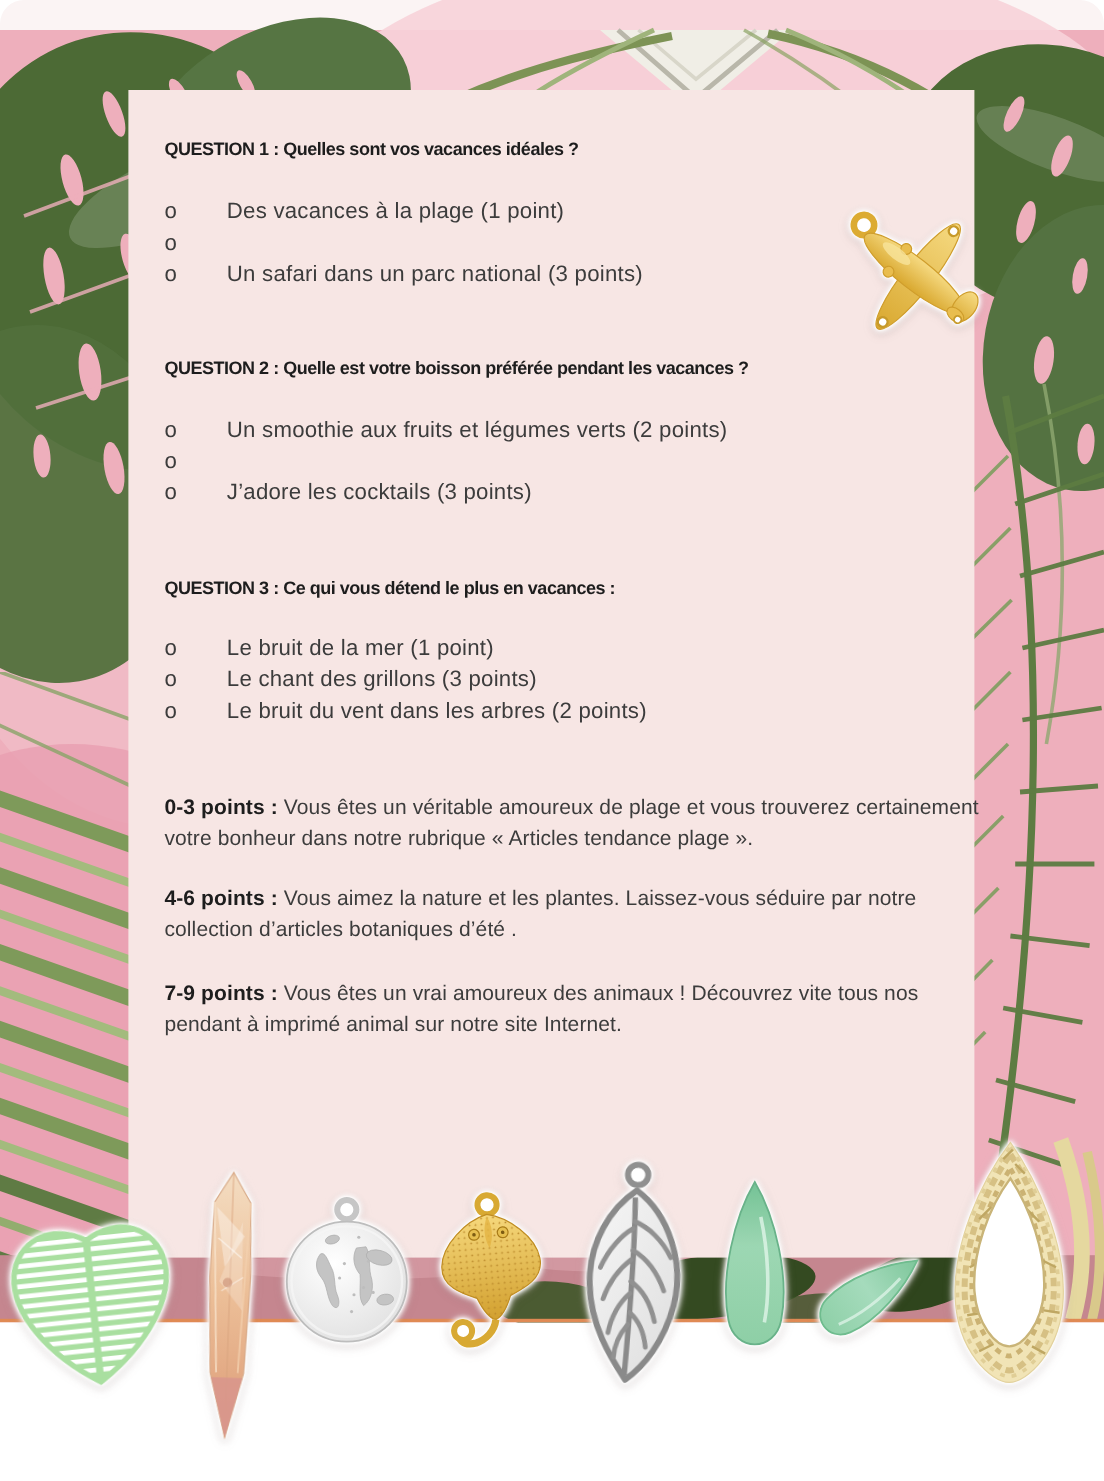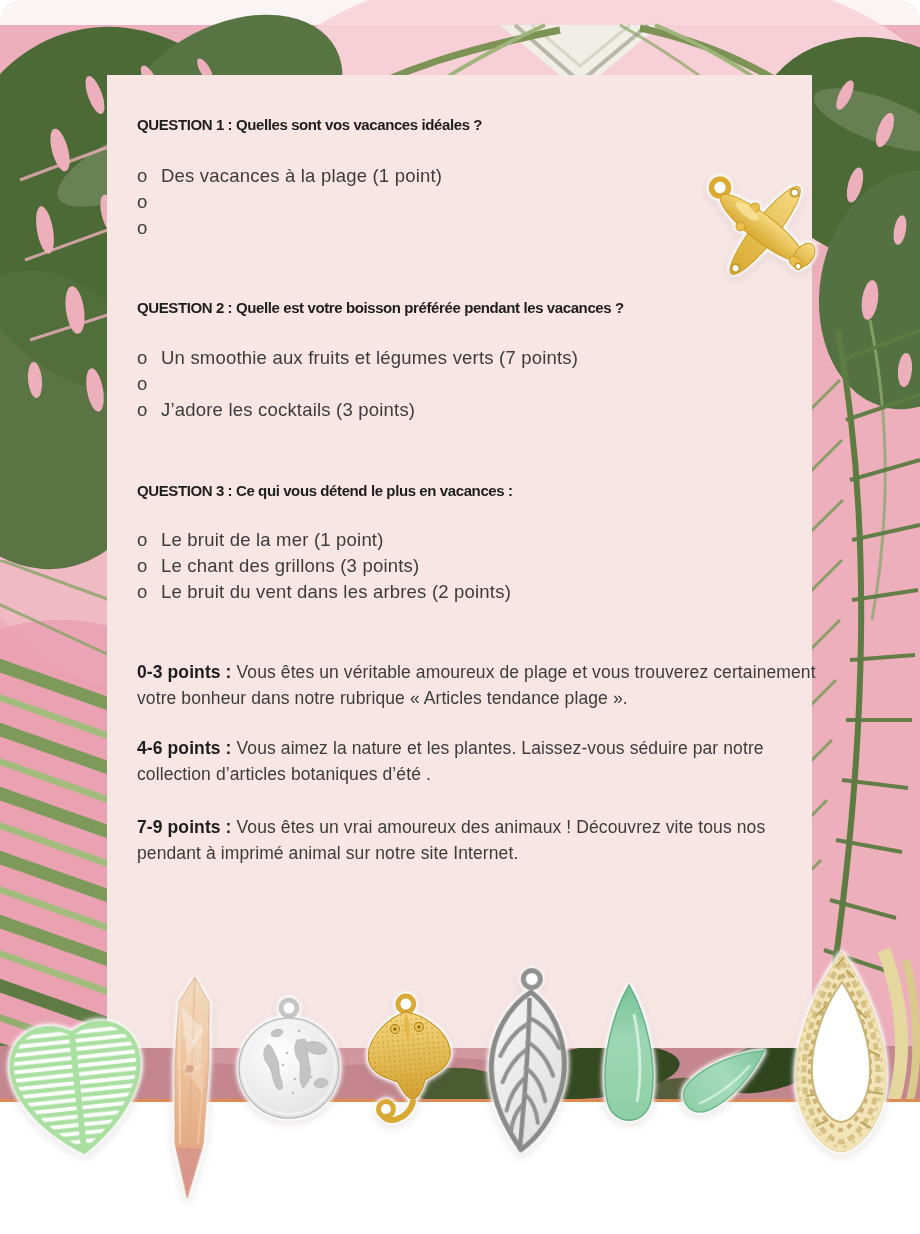"Des vacances à la plage" .opt-text { margin-left: 24px -> 52px }
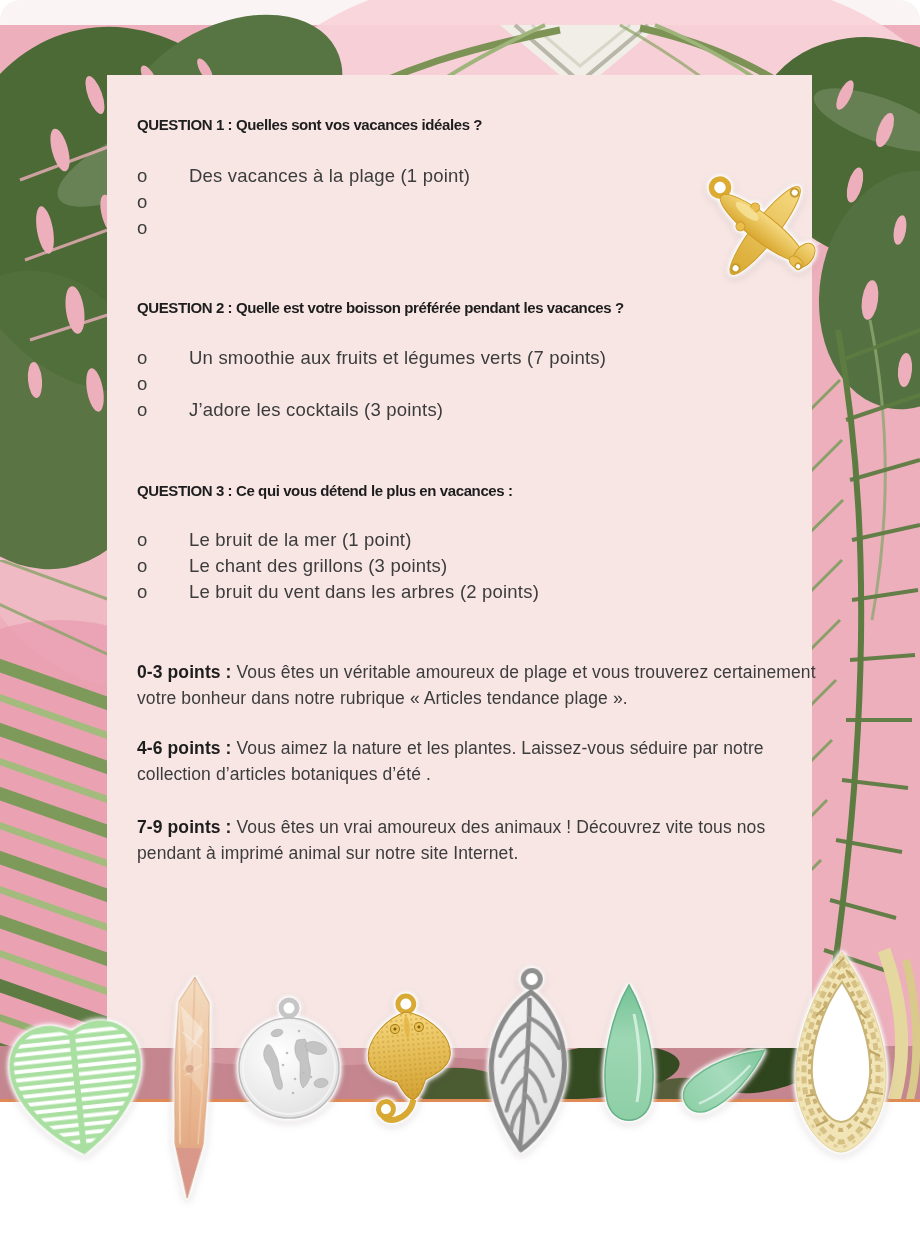"Un safari dans un parc" span.opt-text { html: none -> <span>Un safari dans un parc national (3 points)</span> }
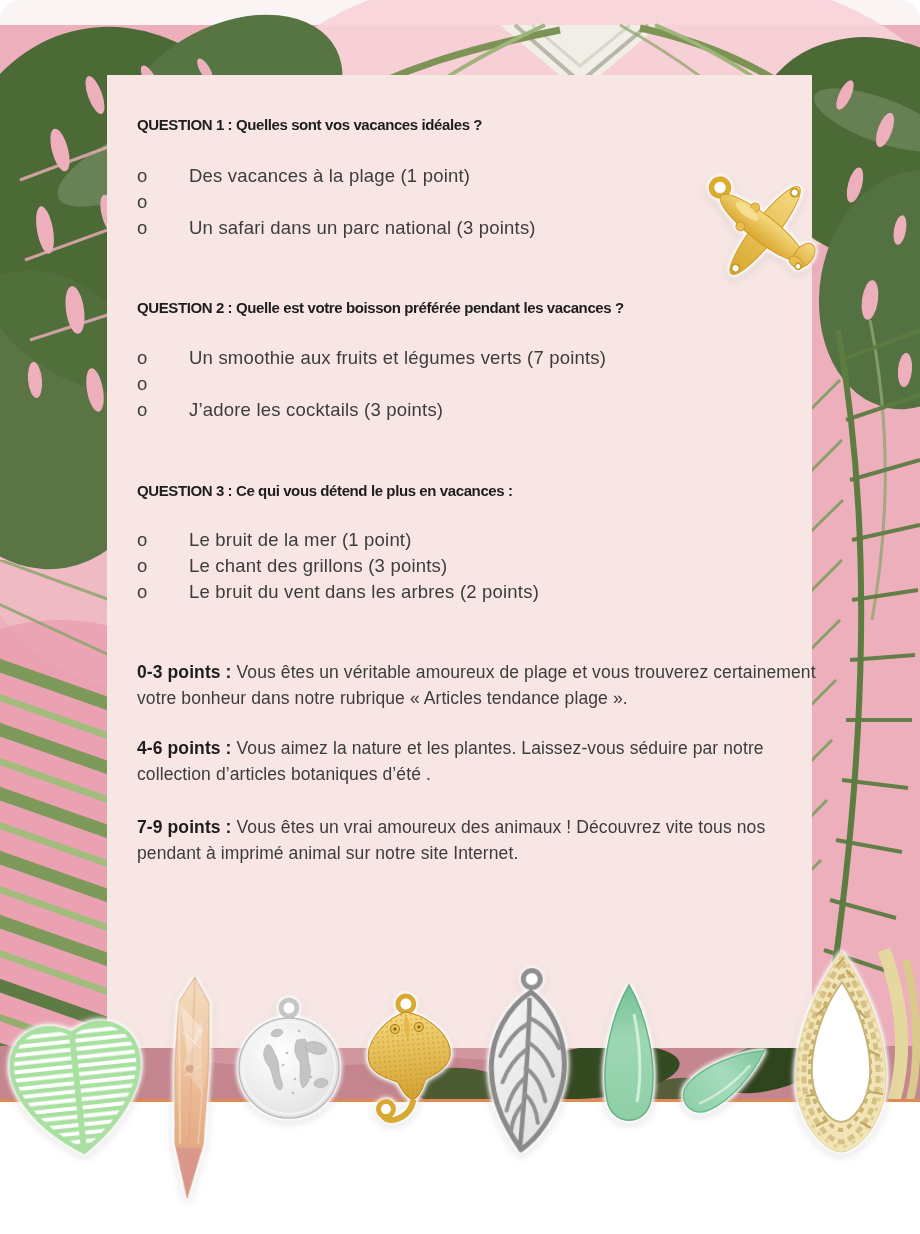"Un smoothie aux fruits et" span.opt-text { text: 7 -> 2 }
